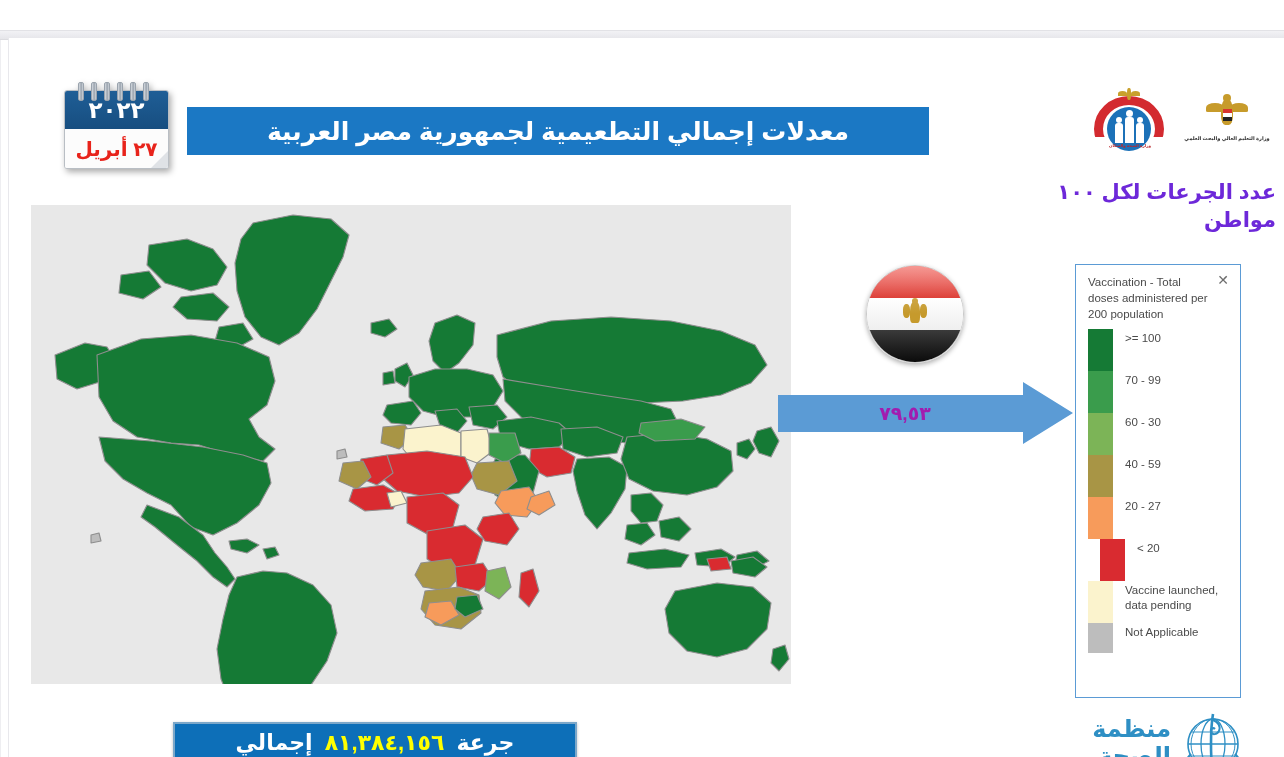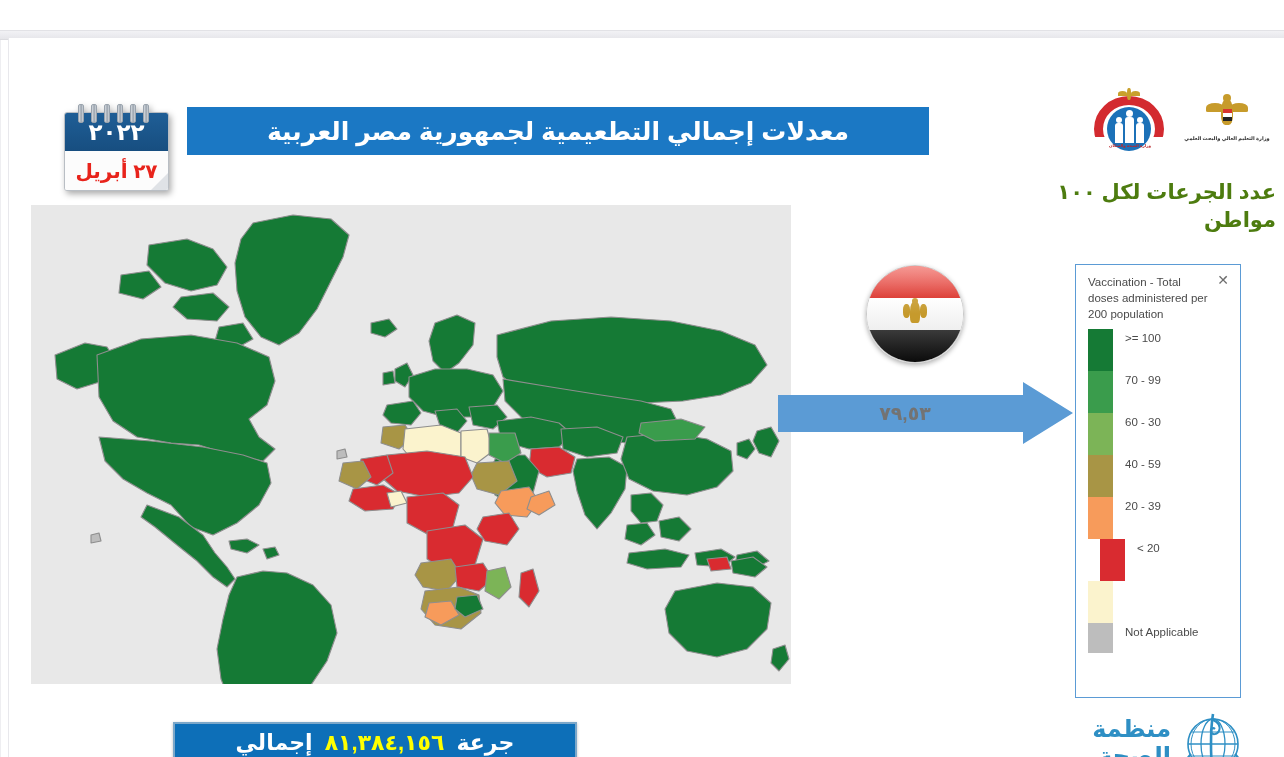"٢٠٢٢" #calendar { top: 66px -> 44px }
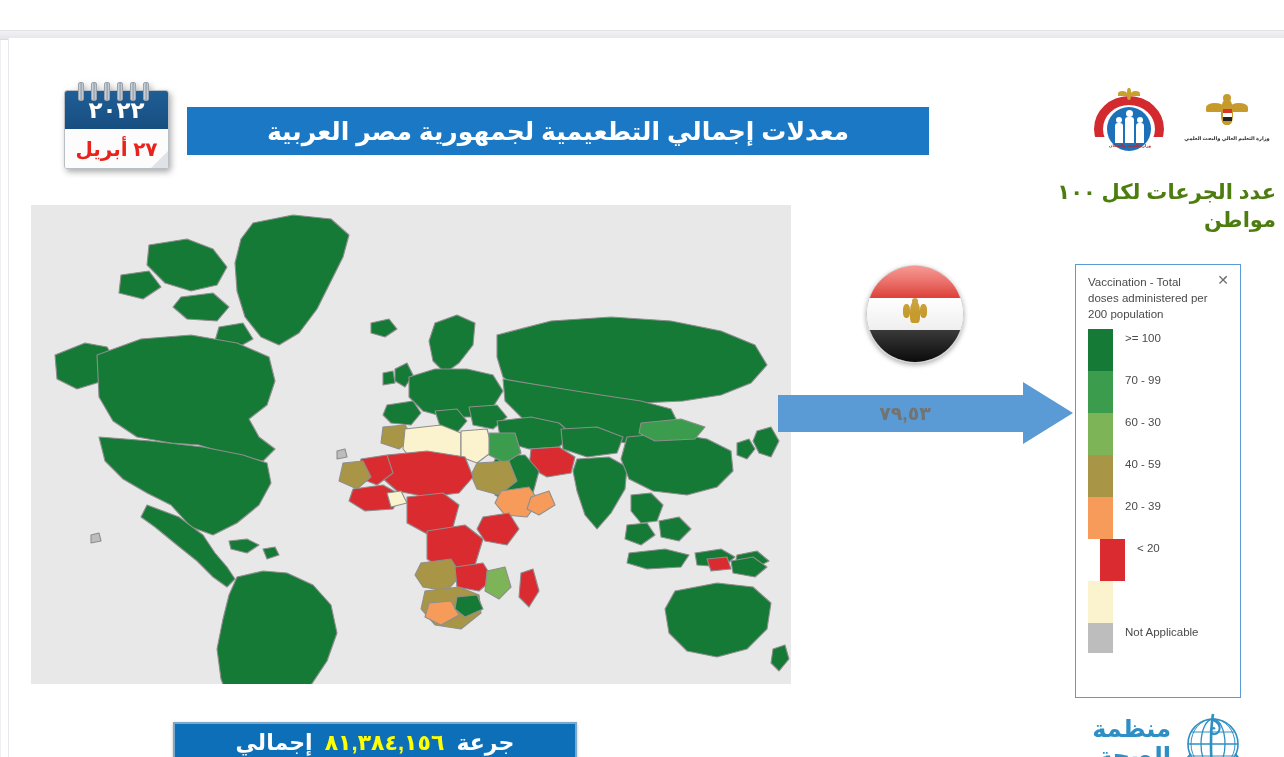"عدد الجرعات لكل ١٠٠ مواطن" #right-heading { color: #4d7c0f -> #6d28d9 }
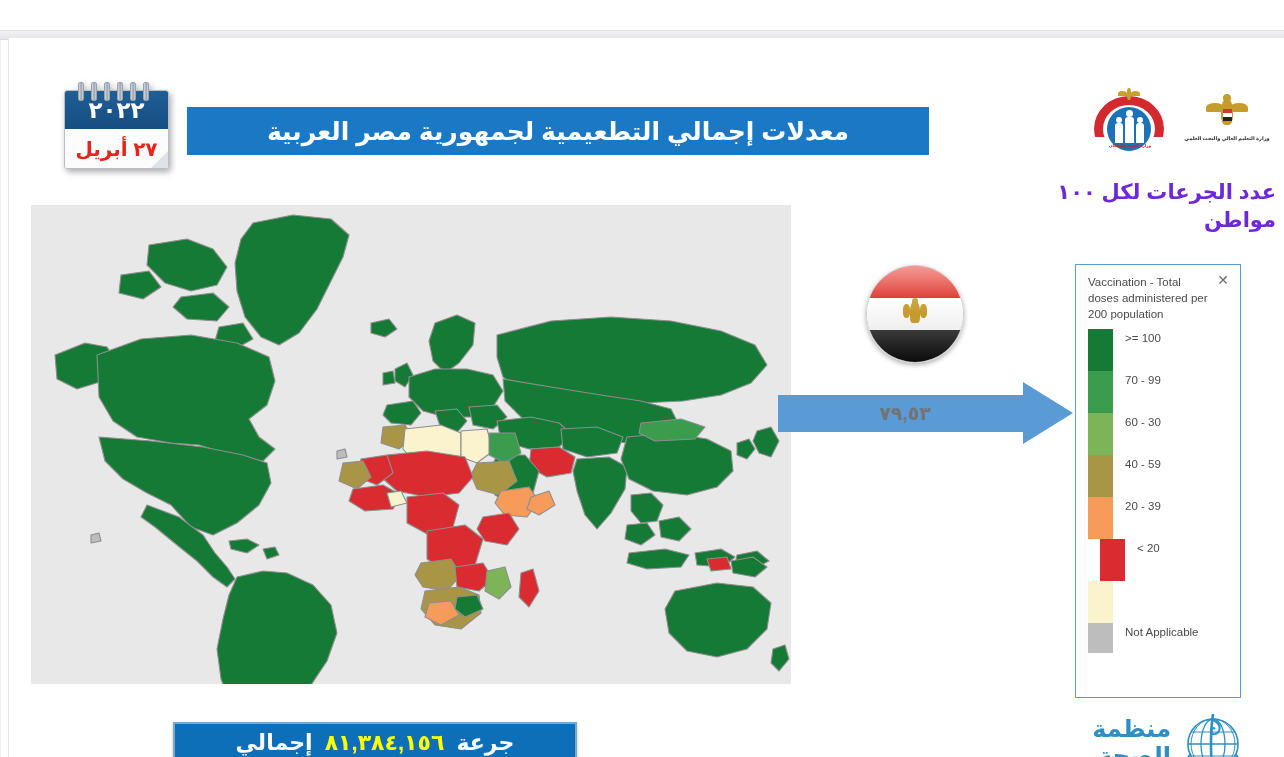"٧٩,٥٣" #callout-value { color: #737373 -> #a21caf }
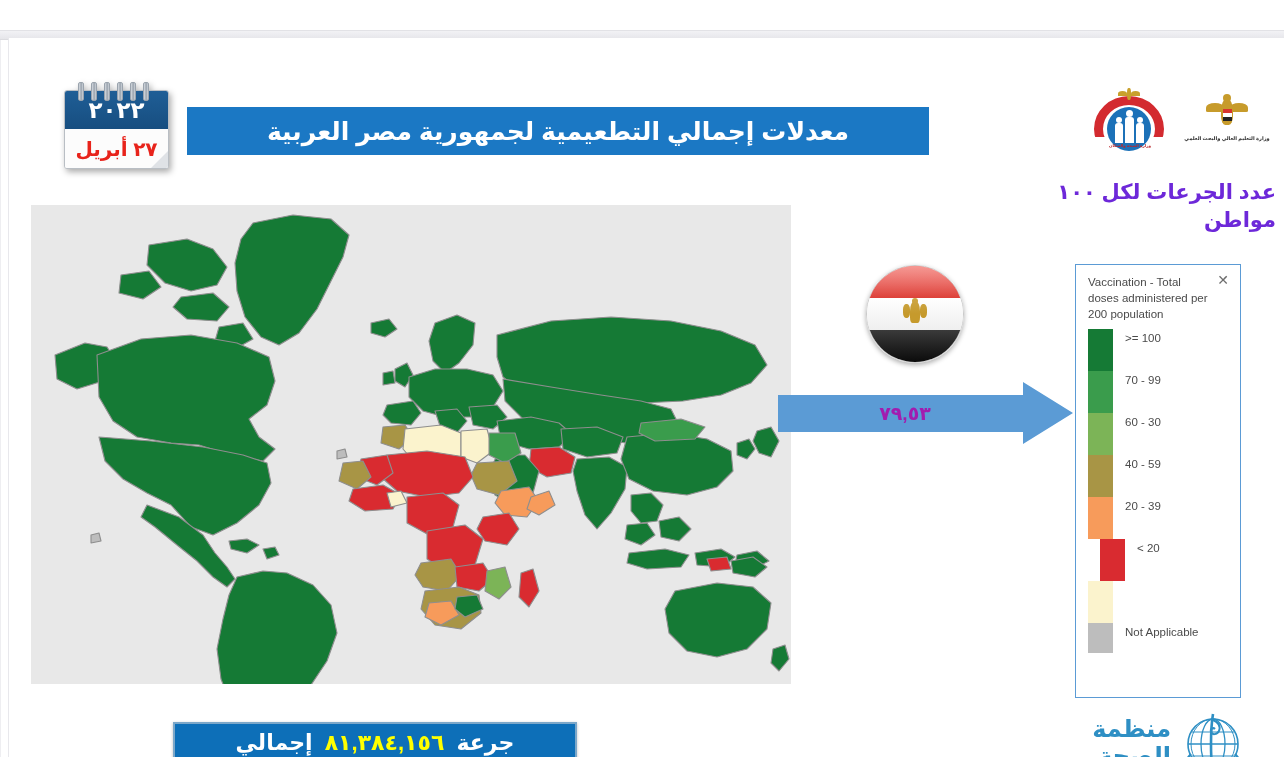"20 - 39" div.leg-lb { text: 39 -> 27 }
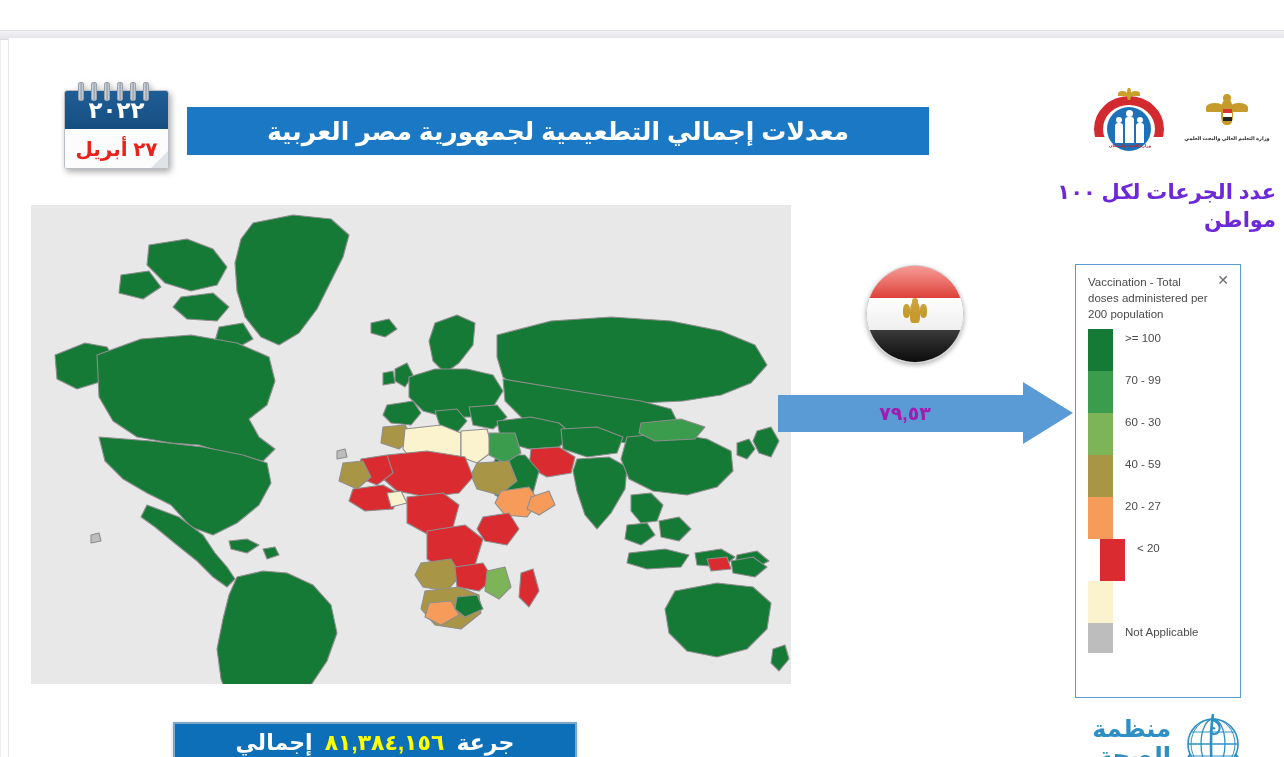"Vaccine launched, data pending" div.leg-lb { html: none -> <div>Vaccine launched, data pending</div> }
